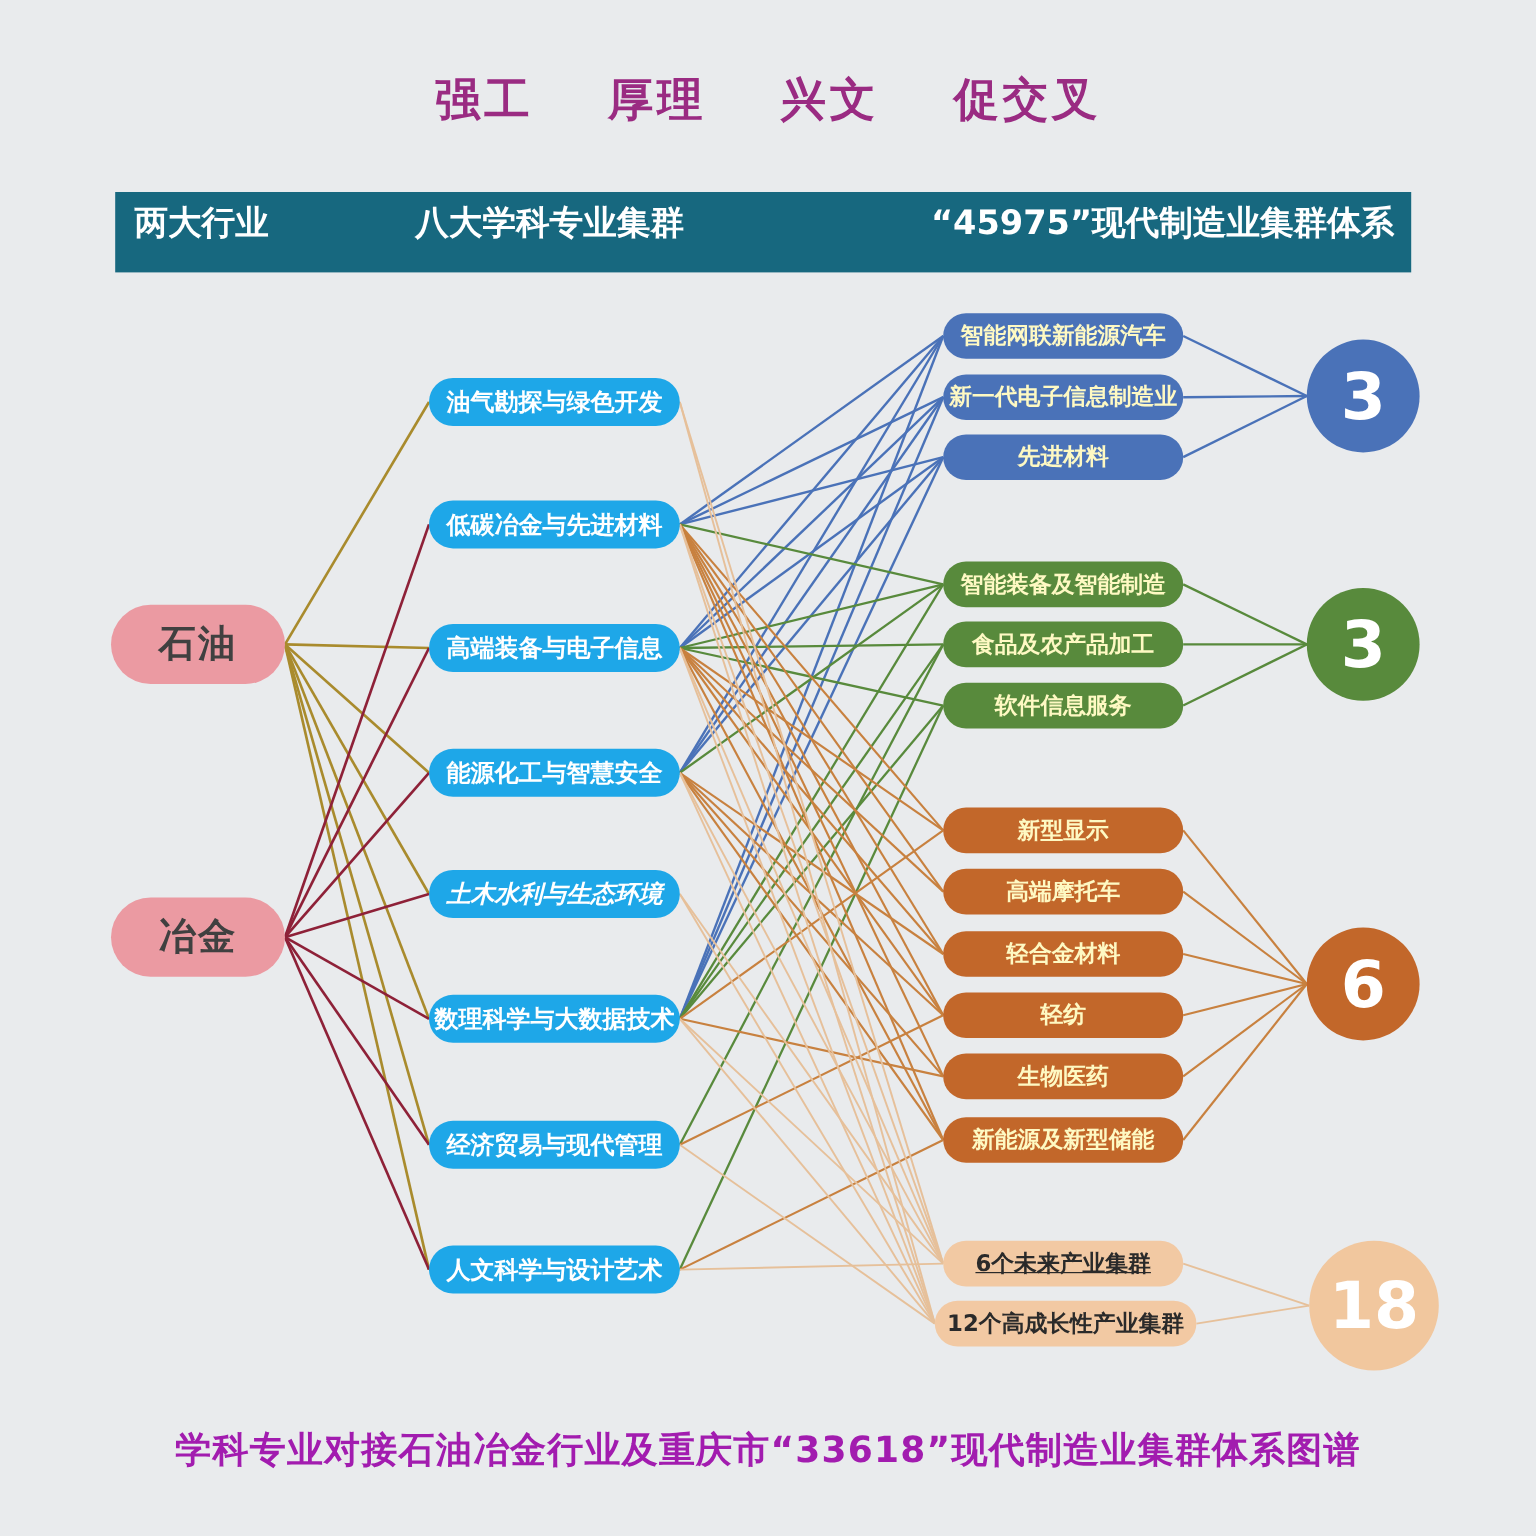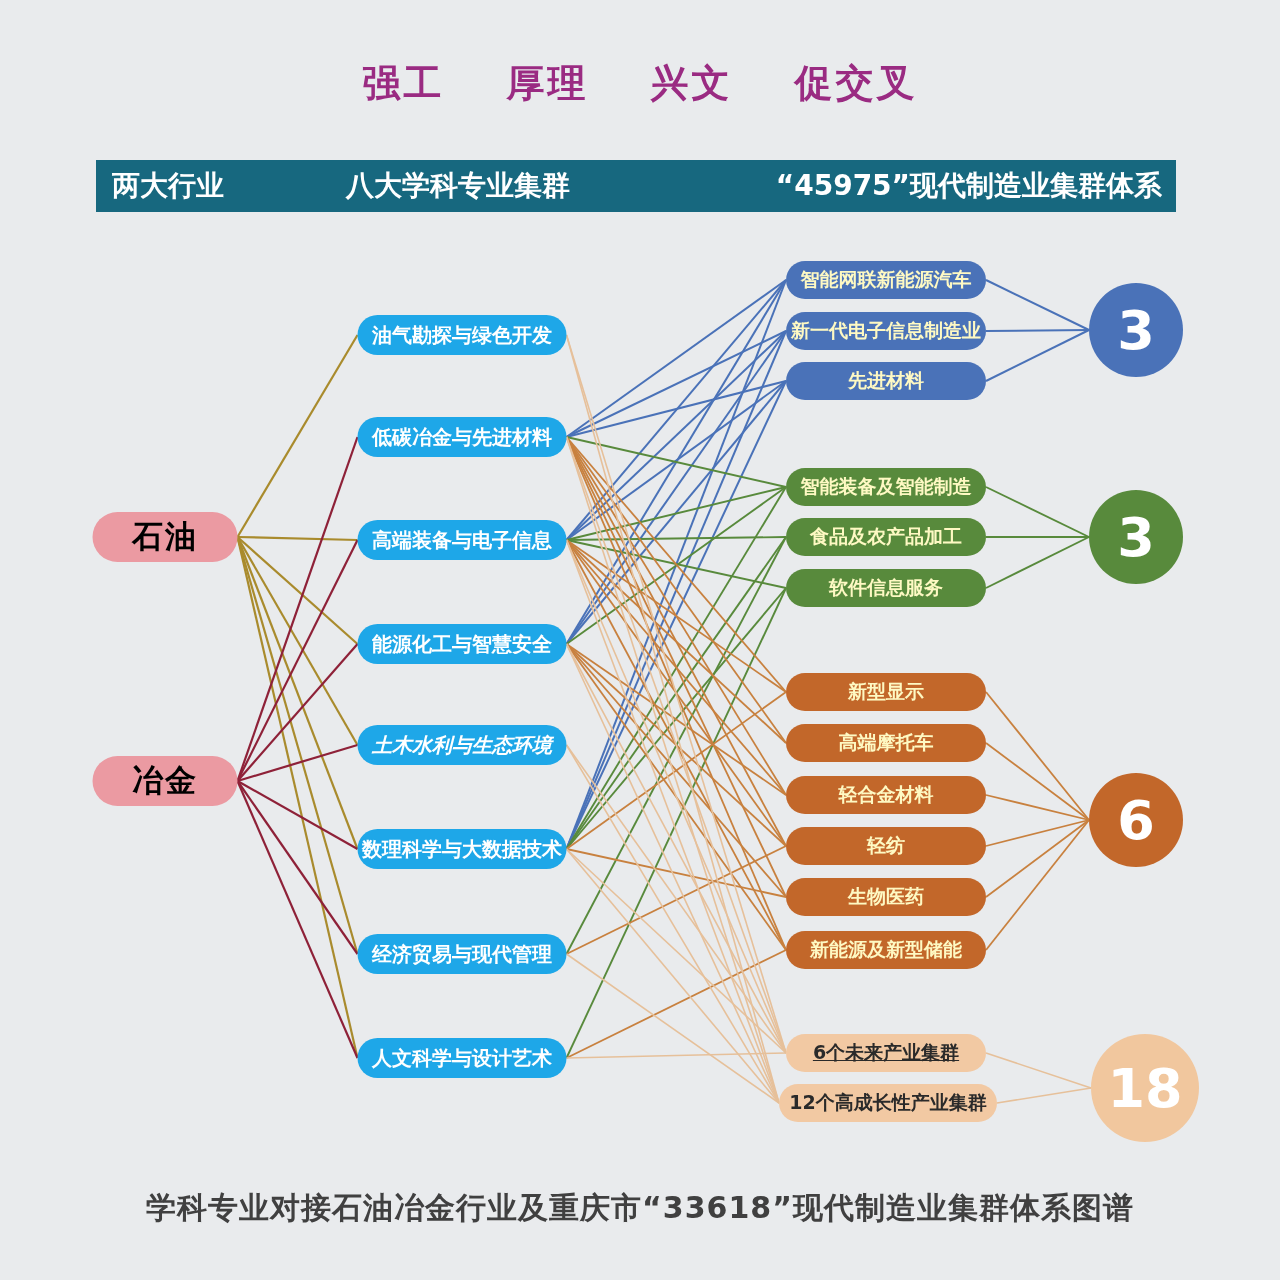"两大行业" .header-bar { height: 52px -> 67px }
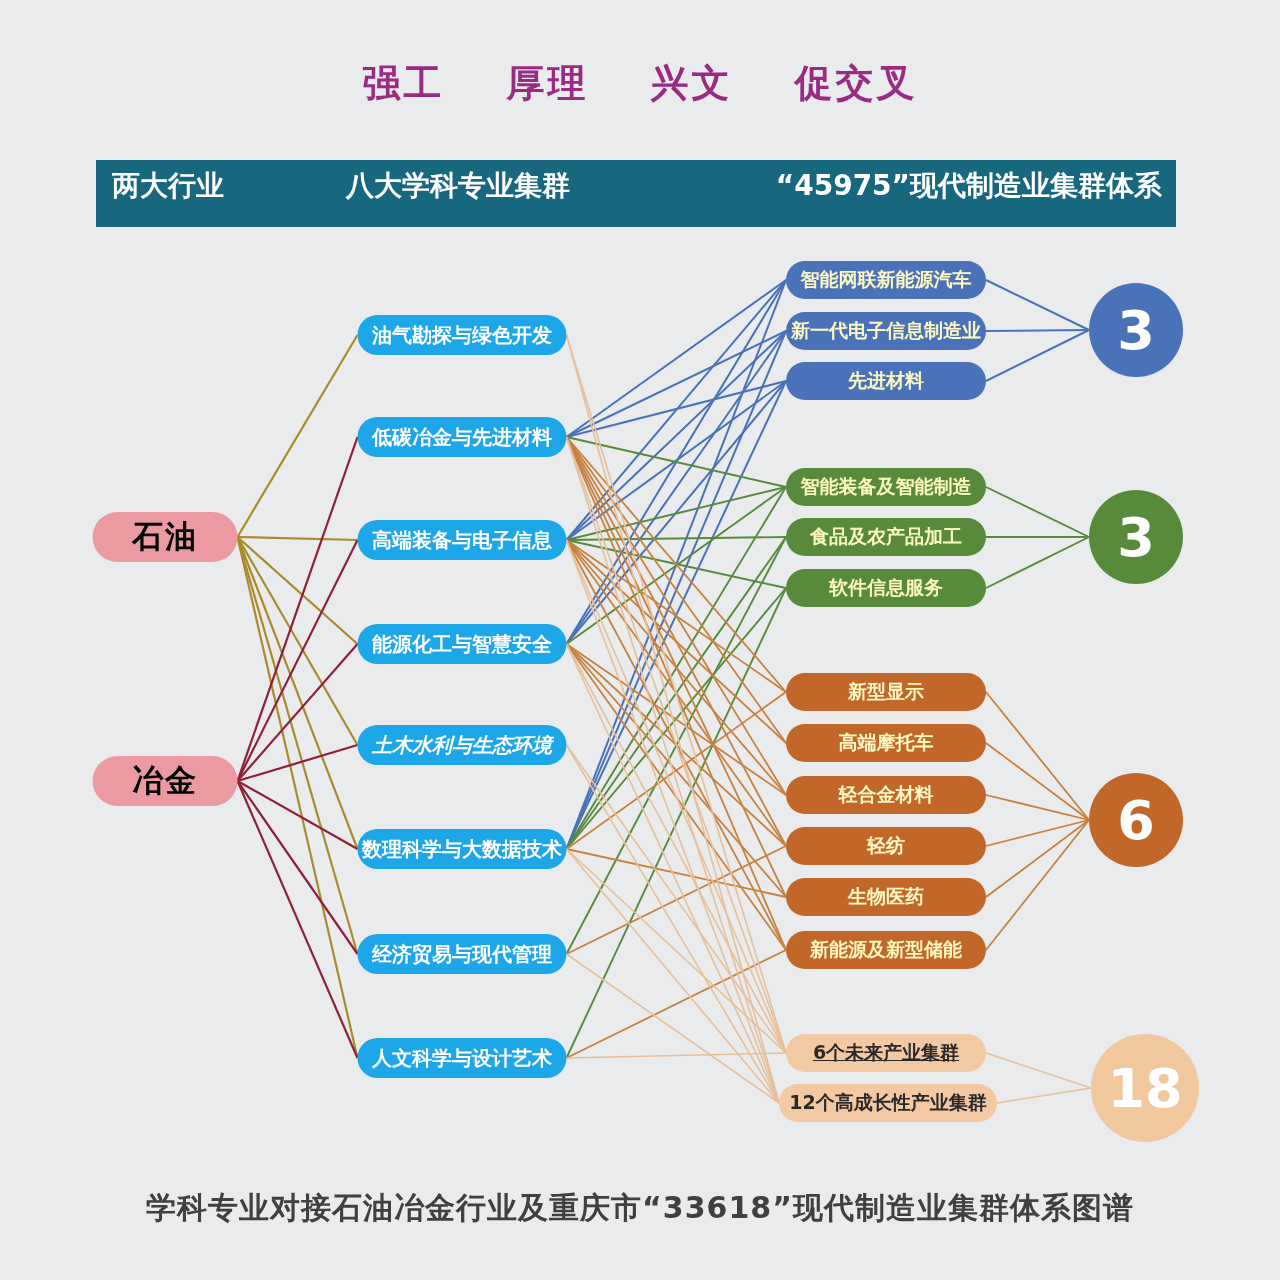"石油" .industry { color: #000000 -> #404040; height: 50px -> 66px }
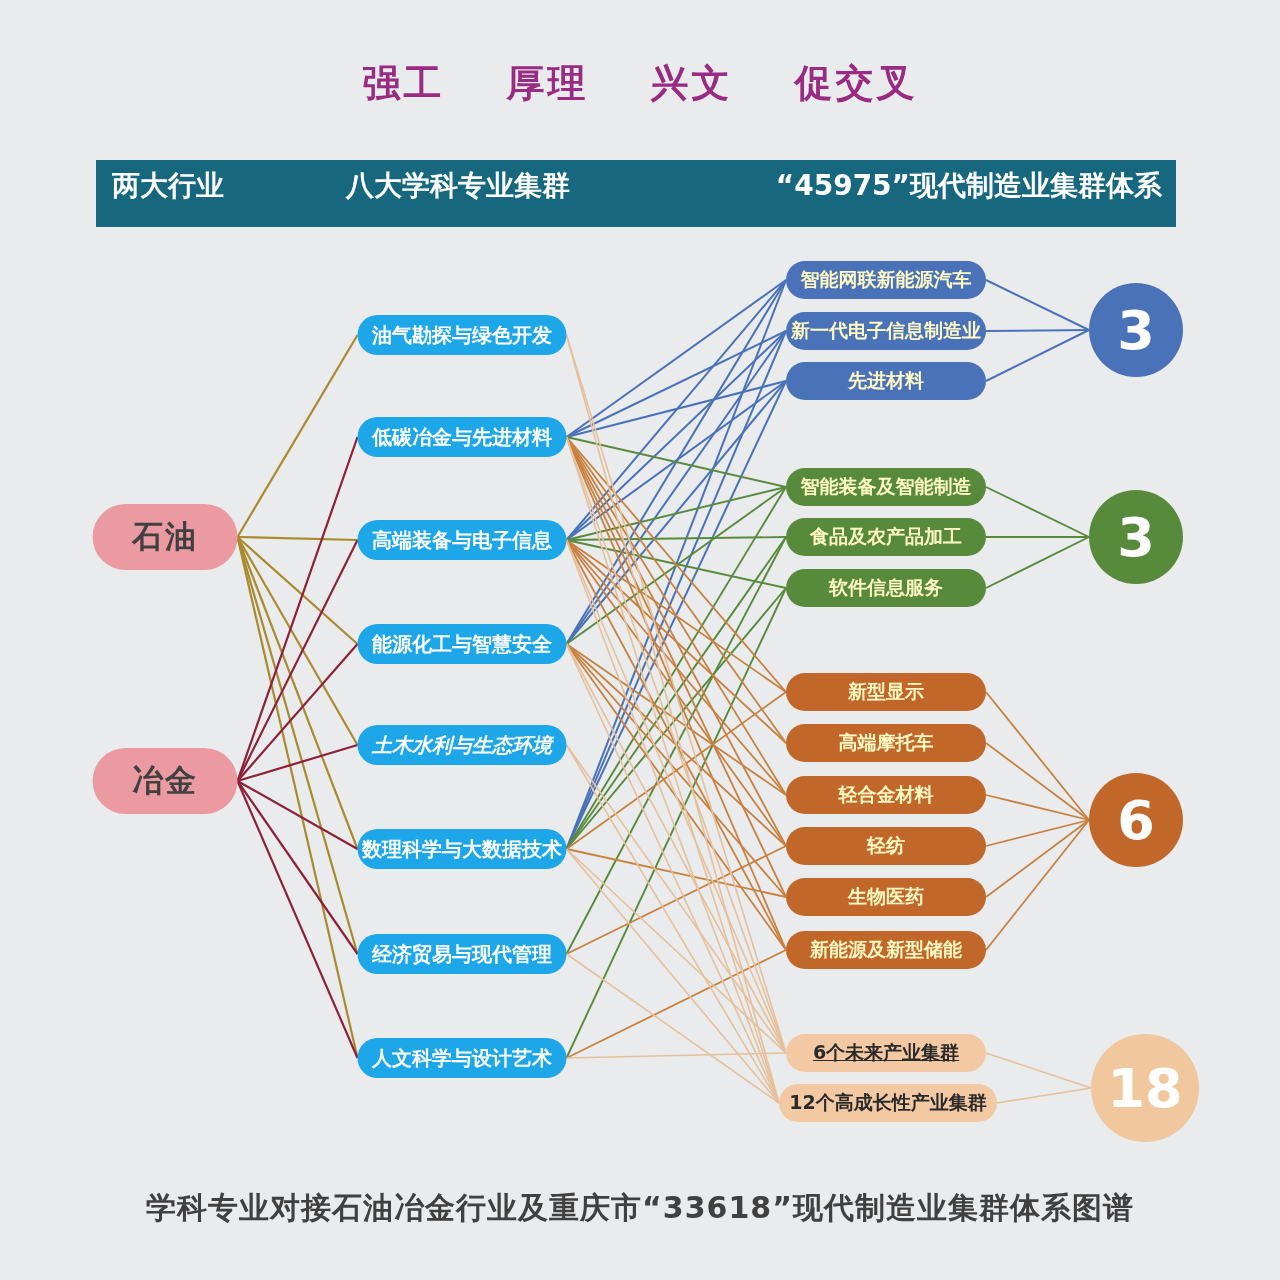"学科专业对接石油冶金行业及重庆市“33618”现代制造业集群体系图谱" div.caption { color: #404040 -> #a21caf }
